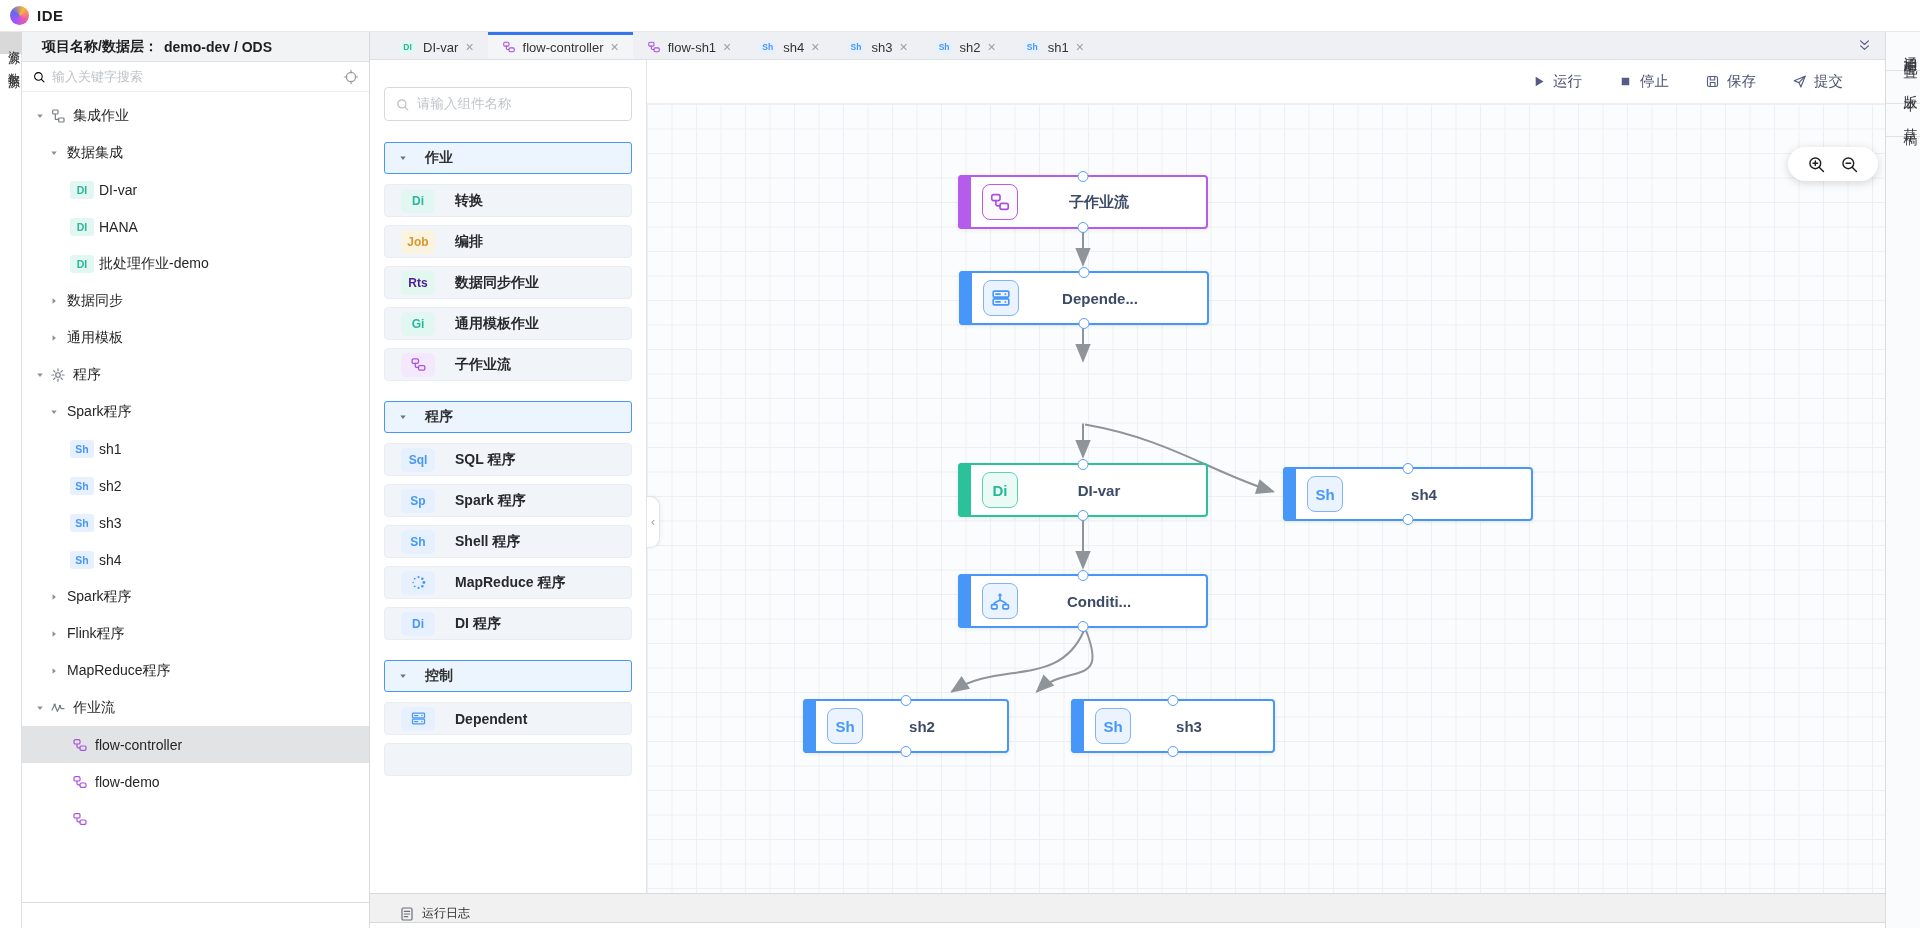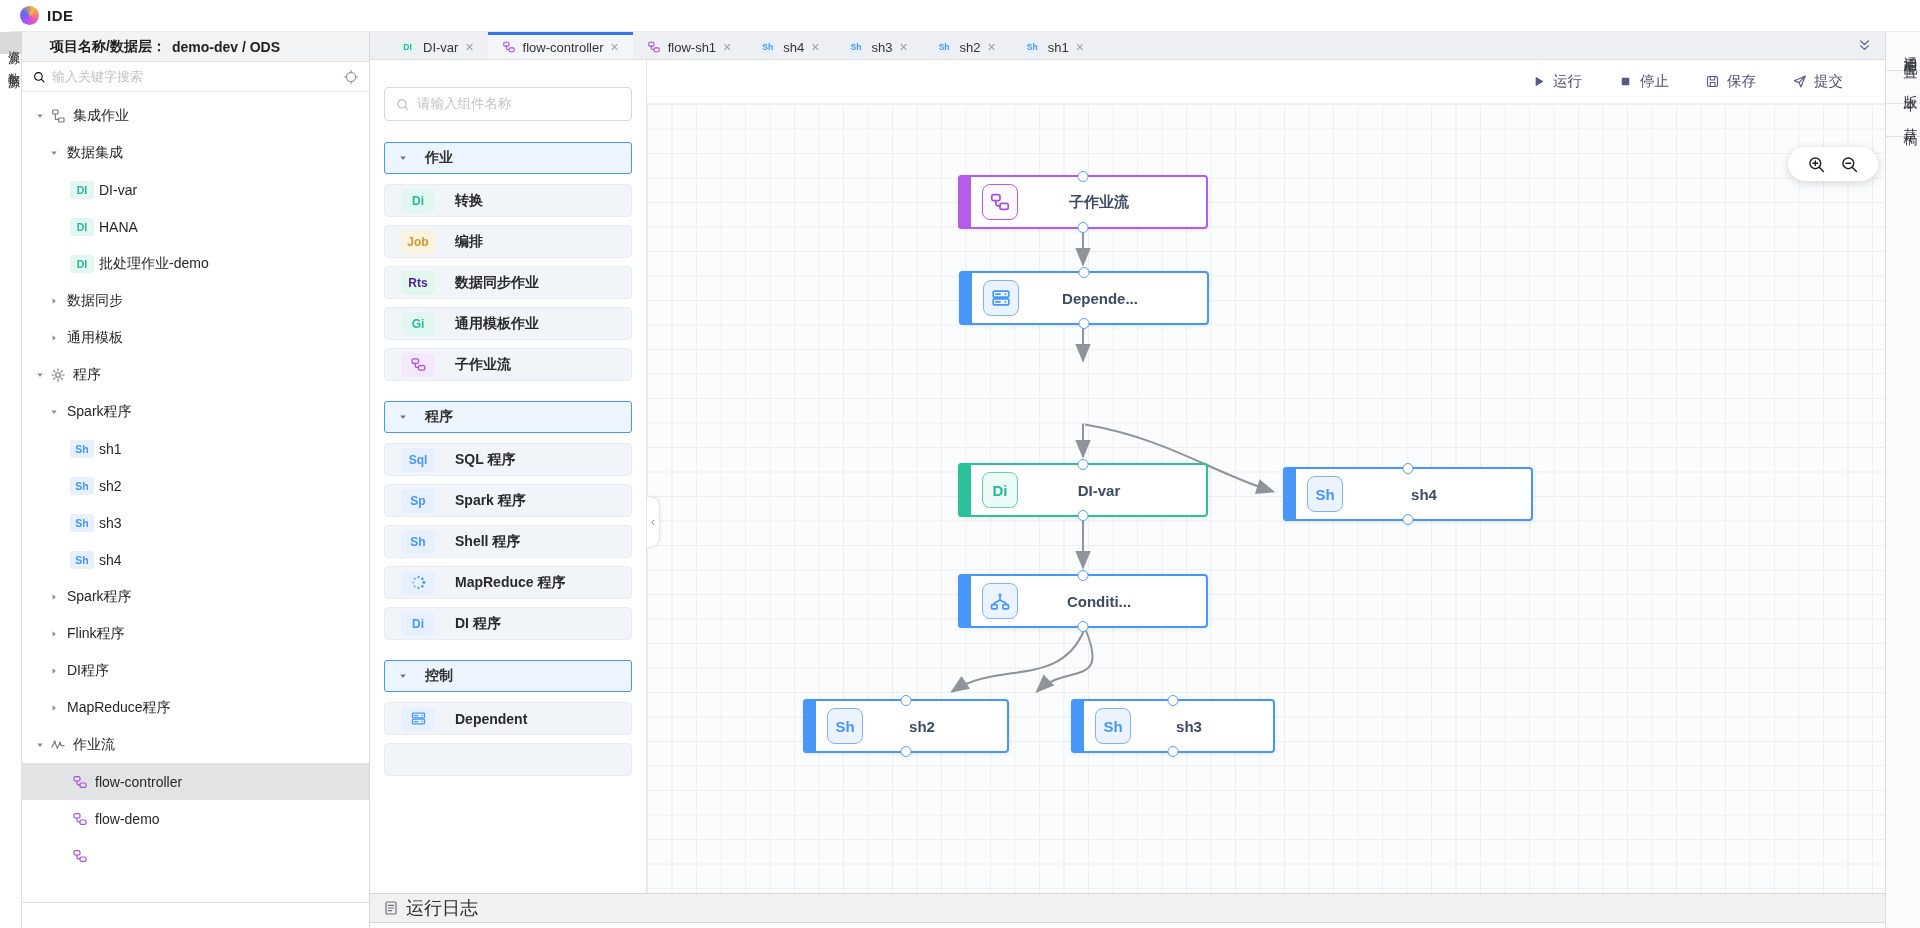"IDE" .topbar { margin-left: 10px -> none }
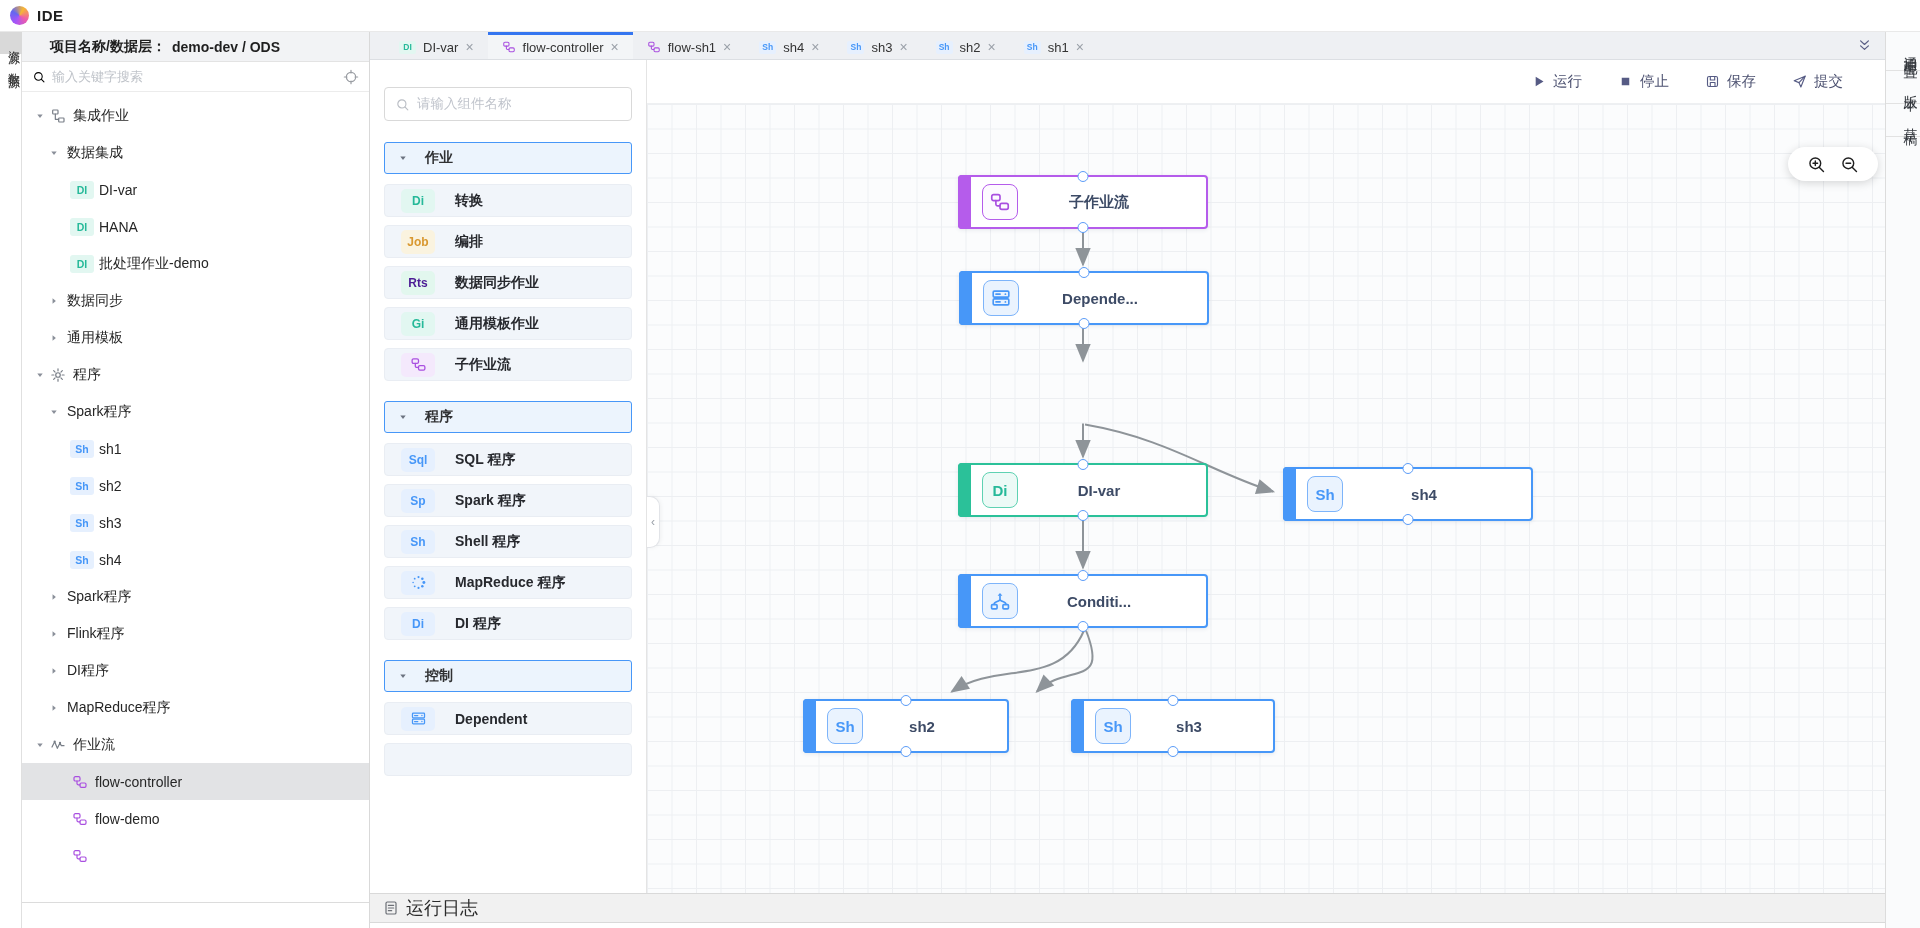"项目名称/数据层：" .panel-header { padding: 0 28px -> 0 20px }
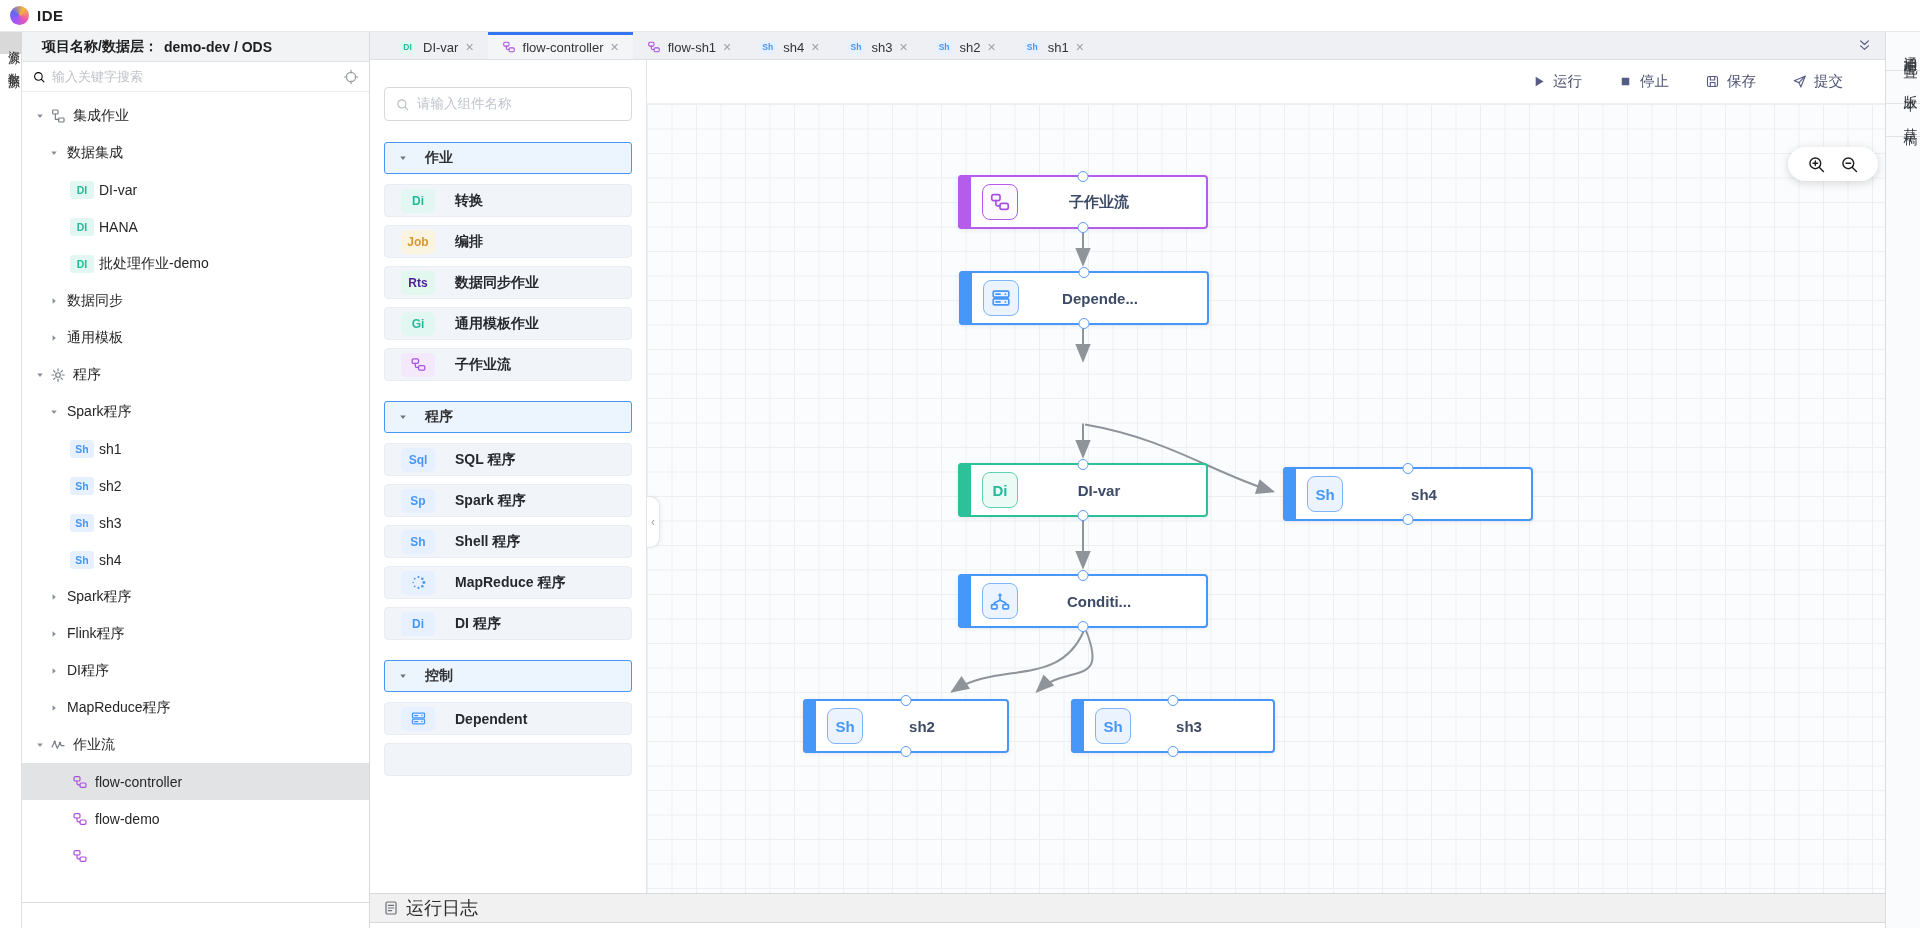"DI程序" div.tree-row { html: <div> <span> <svg> <path></path> </svg> </span> <span>DI程序</span> </div> -> none }
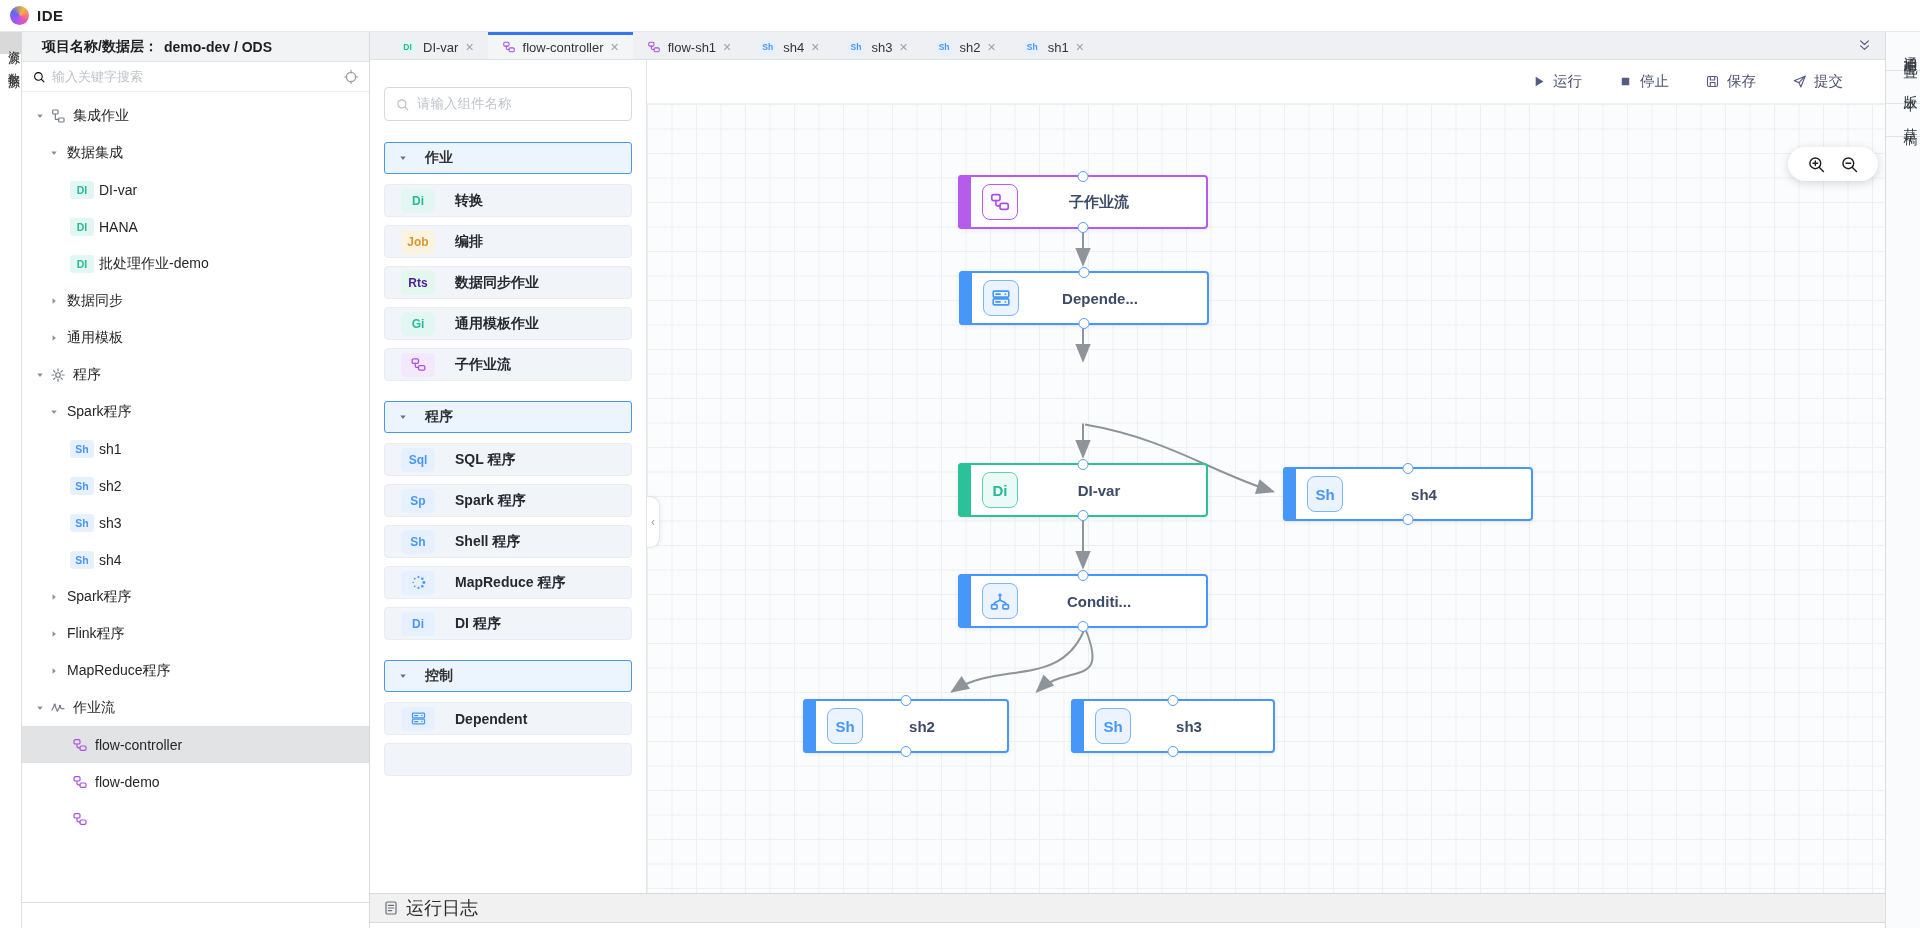"运行日志" .bottom-bar { align-items: center -> flex-end; font-size: 18px -> 12px; padding-left: 13px -> 29px }
